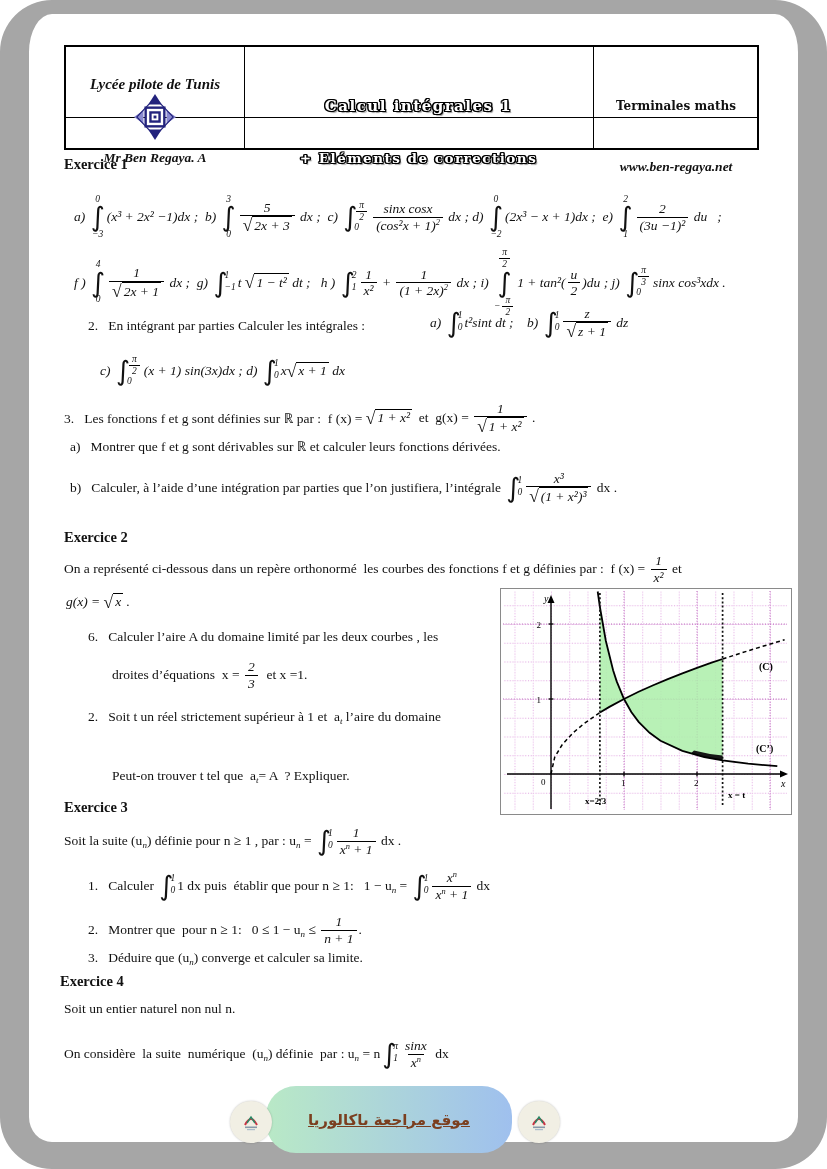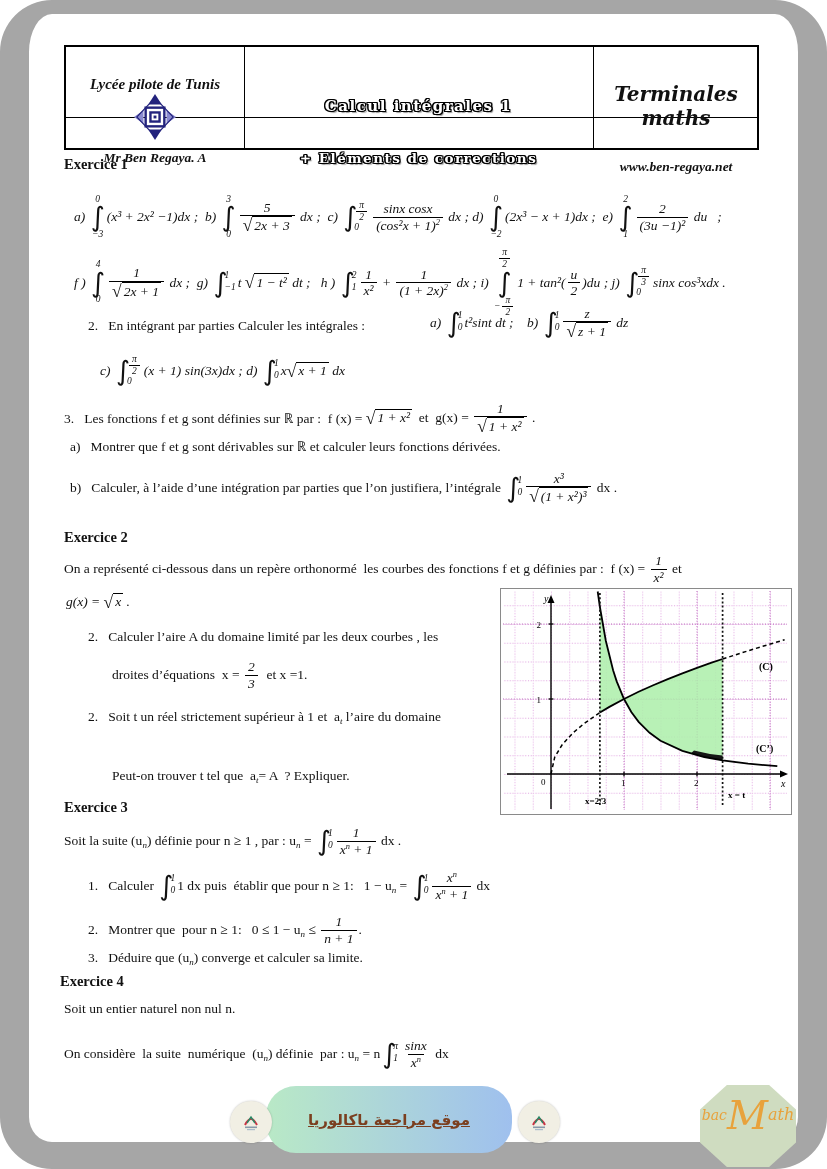"Terminales maths" .level { font-size: 20px -> 12px; font-style: italic -> none }
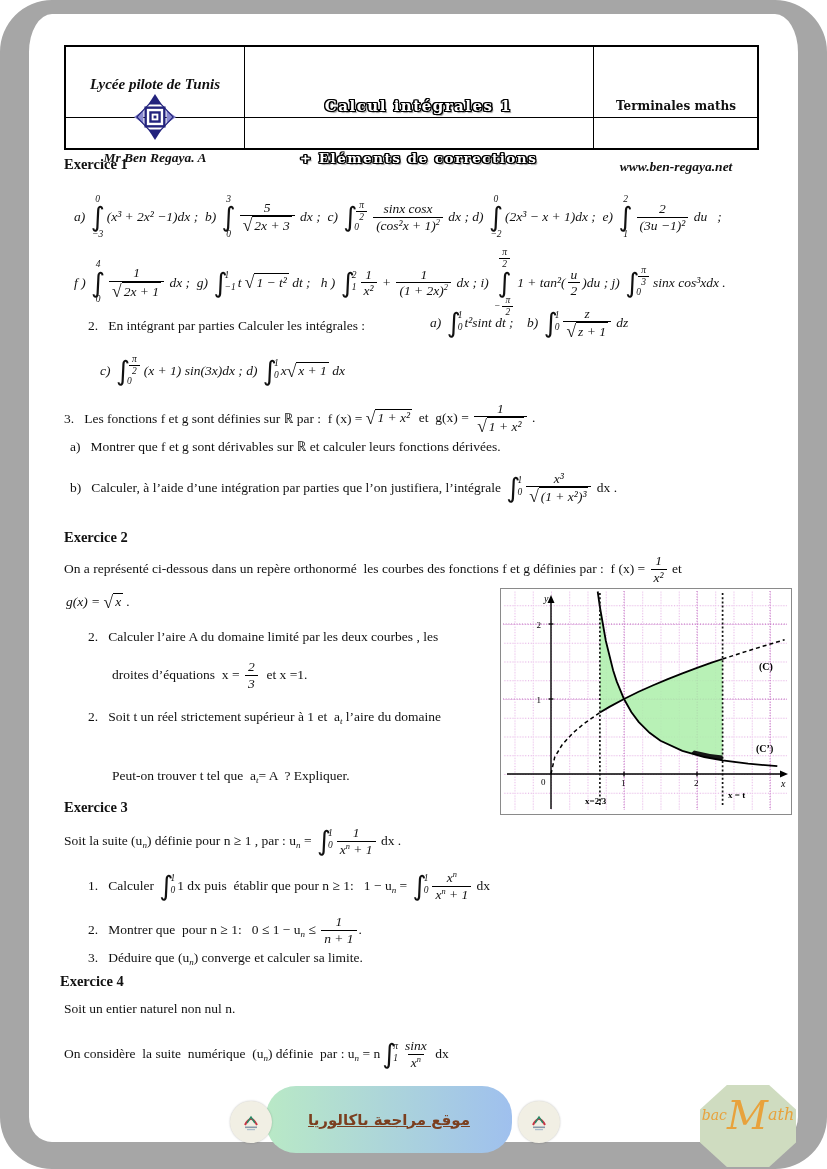"2. Calculer l’aire A du" div.line { text: 2 -> 6 }
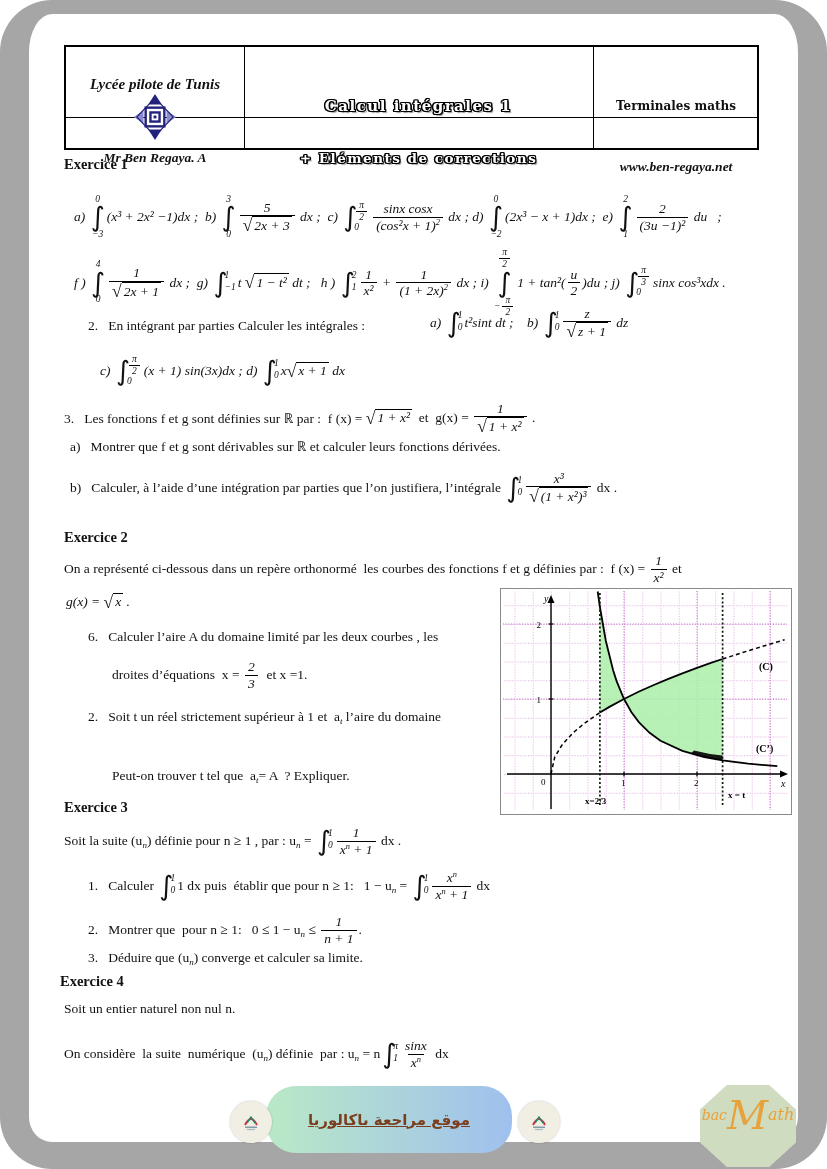"bac" div.badge { html: <div> <span>bac</span> <span>M</span> <span>ath</span> </div> -> none }
